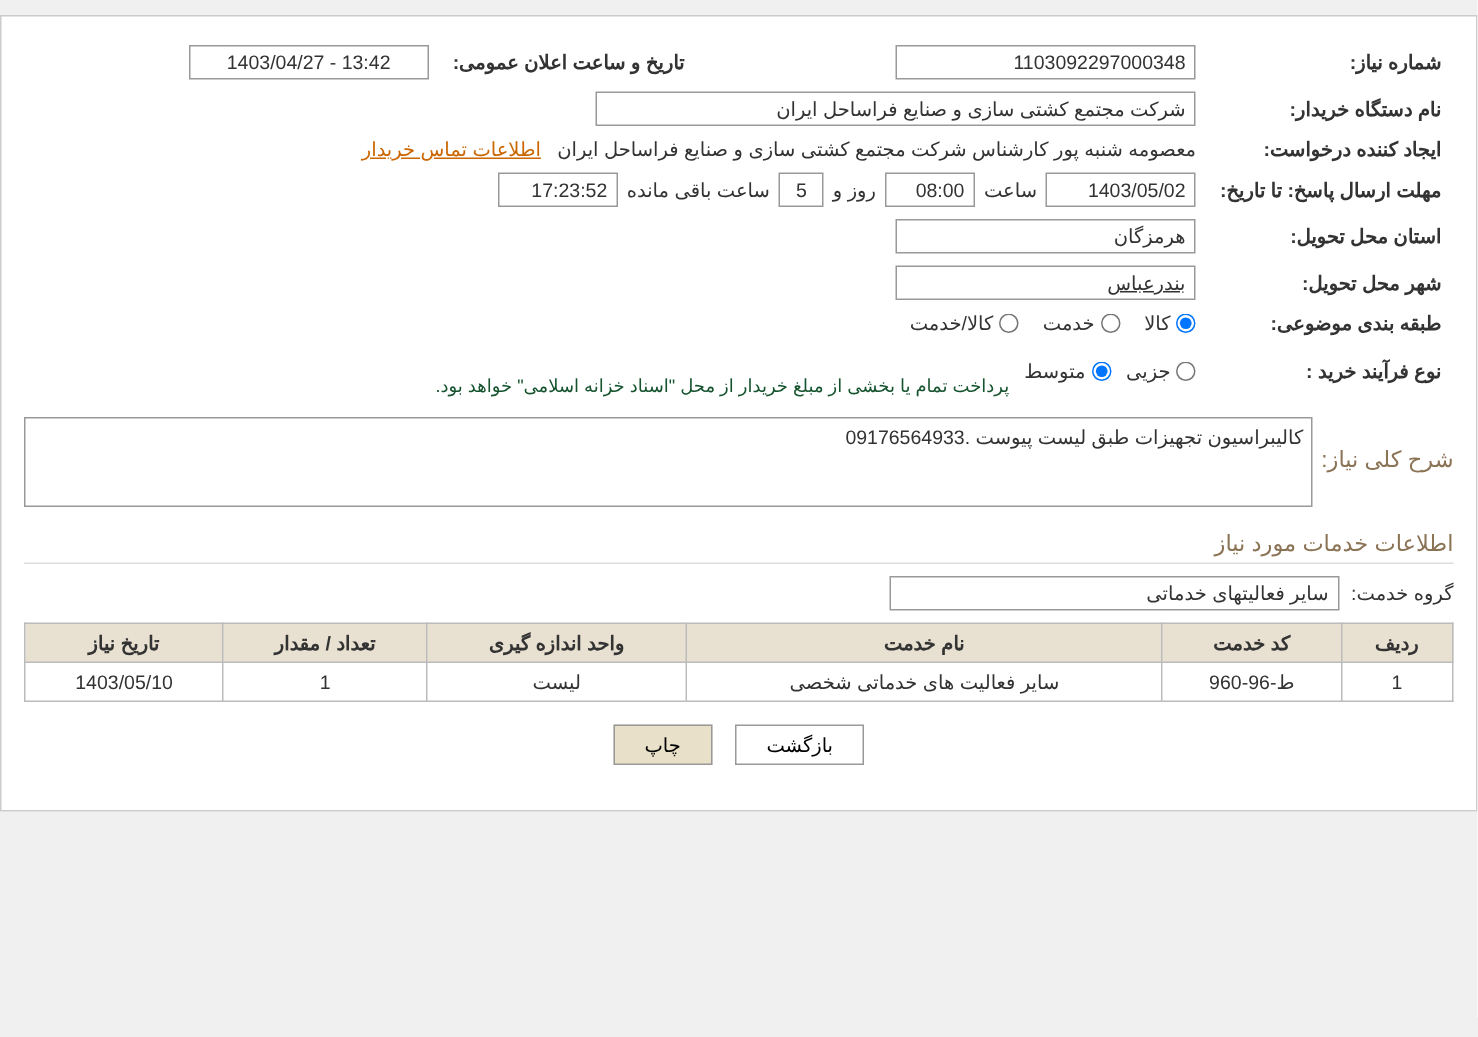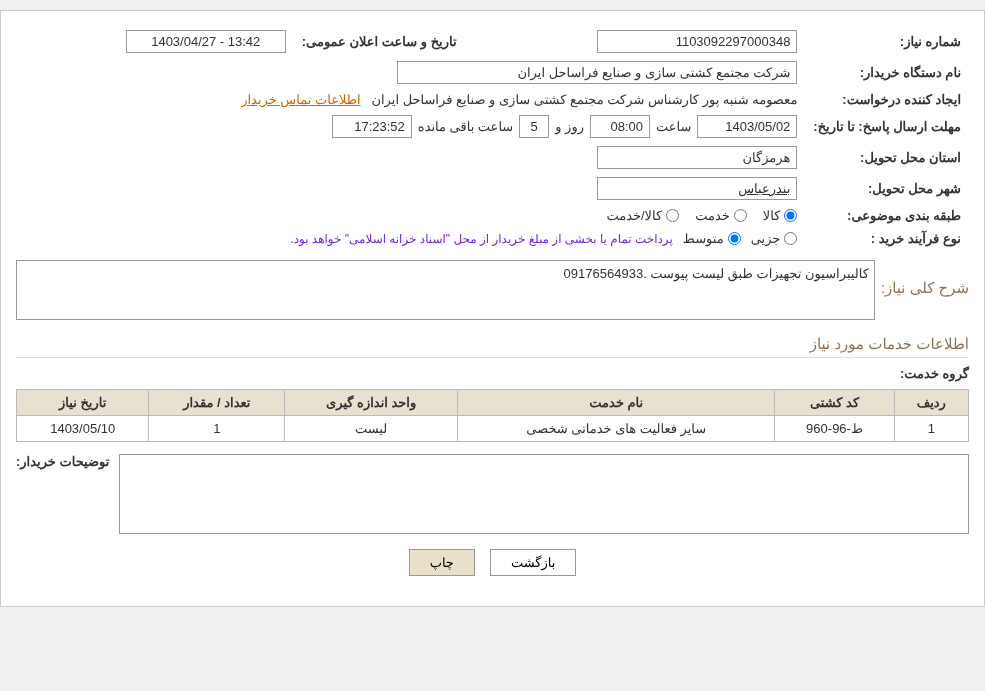"پرداخت تمام یا بخشی از" .process-note { color: #6d28d9 -> #14532d; margin-top: none -> 19px }
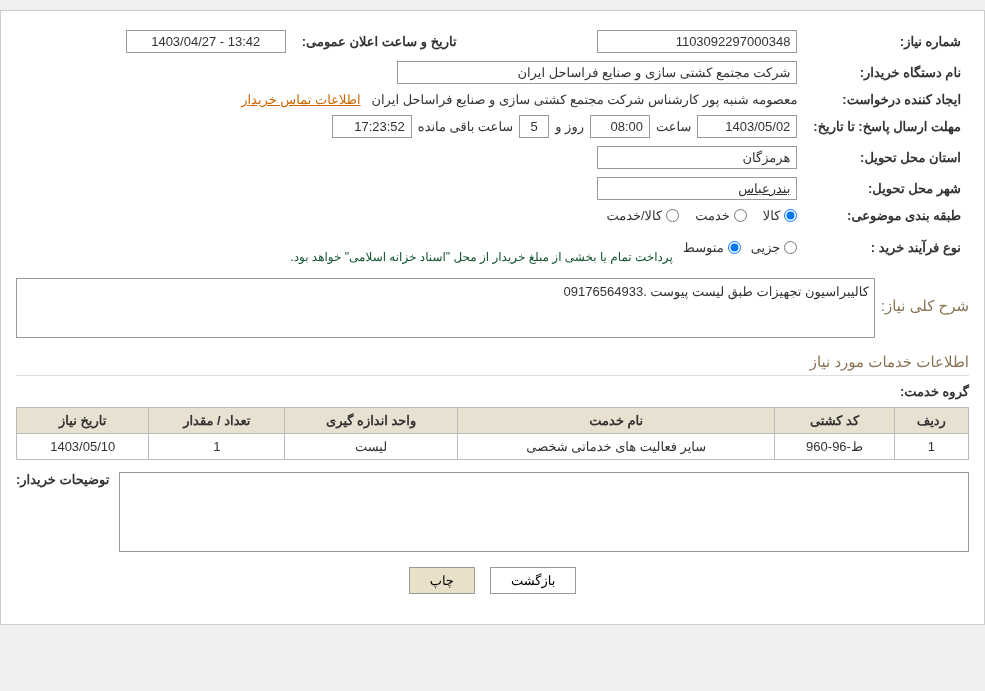"سایر فعالیتهای خدماتی" span.input-box { html: none -> <span>سایر فعالیتهای خدماتی</span> }
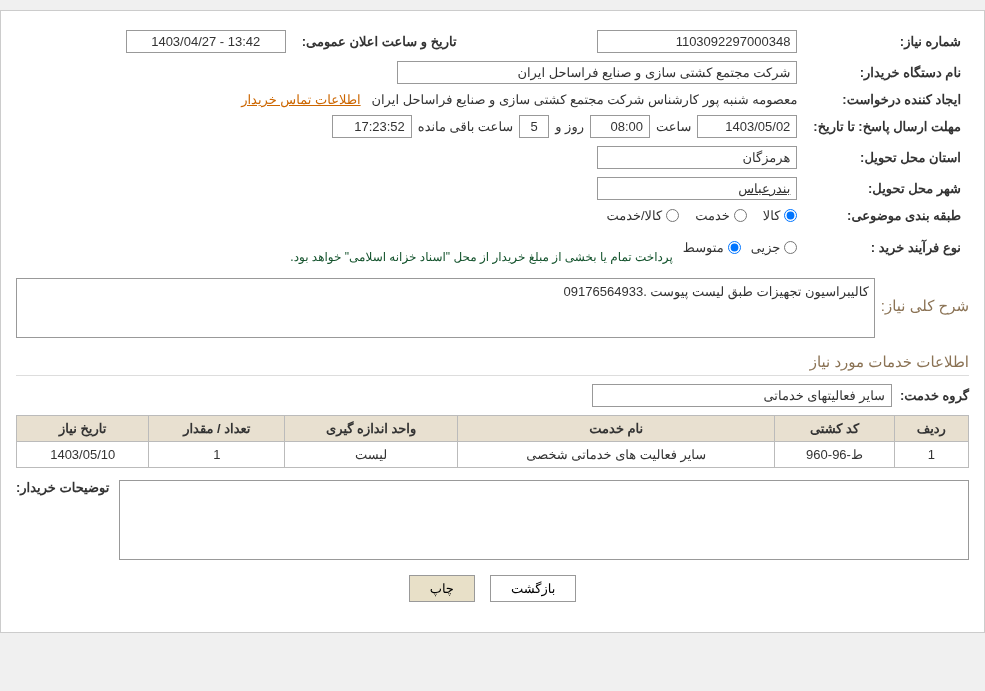"گروه خدمت:" span { font-weight: bold -> normal }
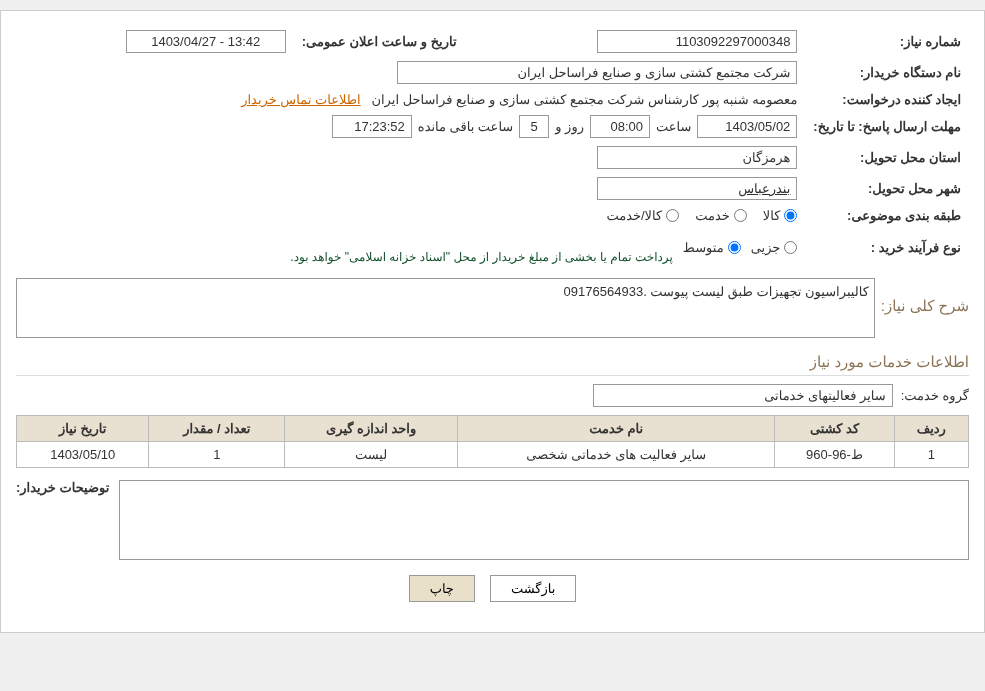"کد کشتی" th { text: کشتی -> خدمت }
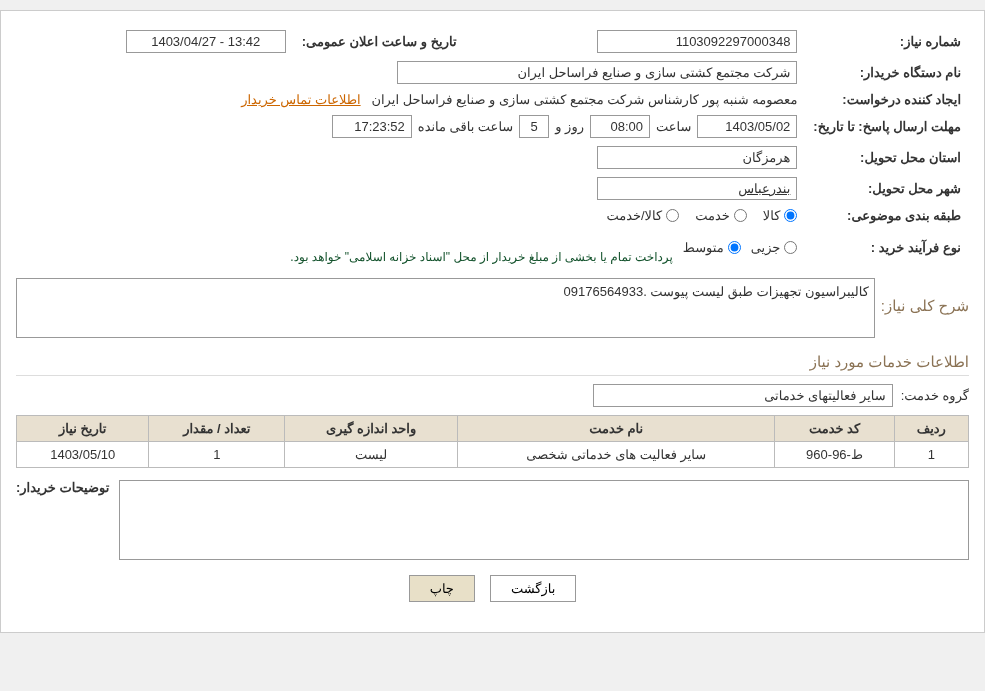"توضیحات خریدار:" div { html: <div> <div> <div></div> </div> <span>توضیحات خریدار:</span> </div> -> none }
